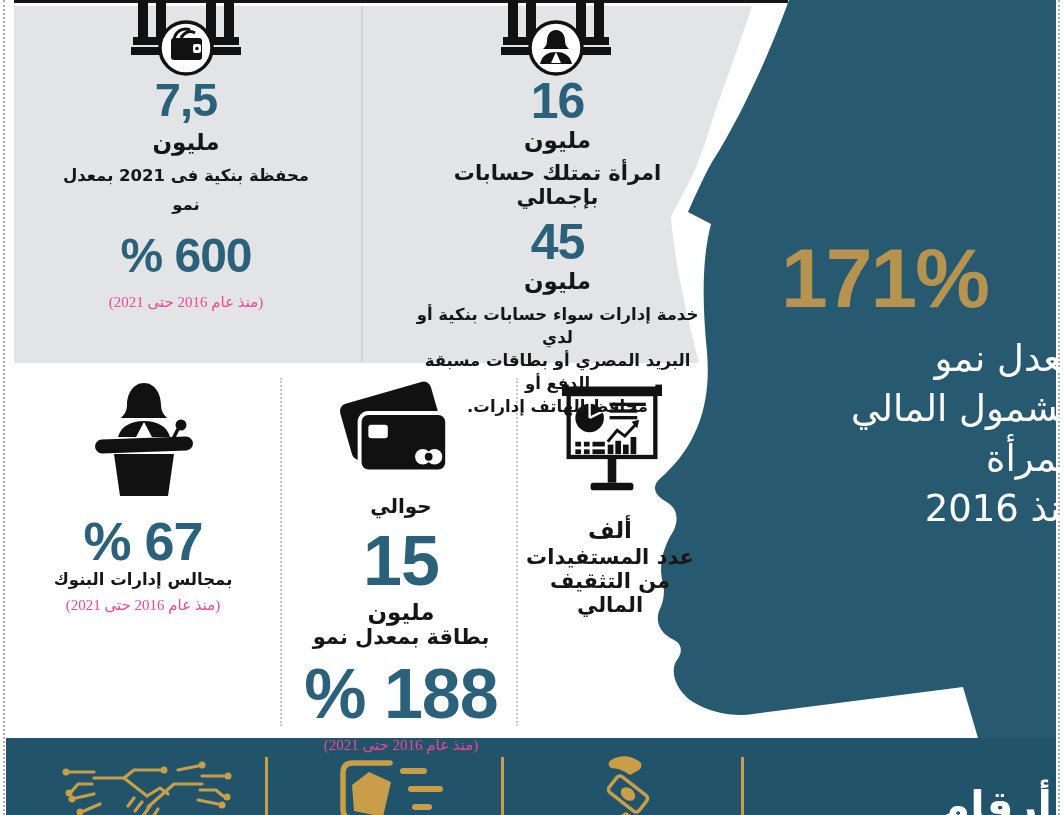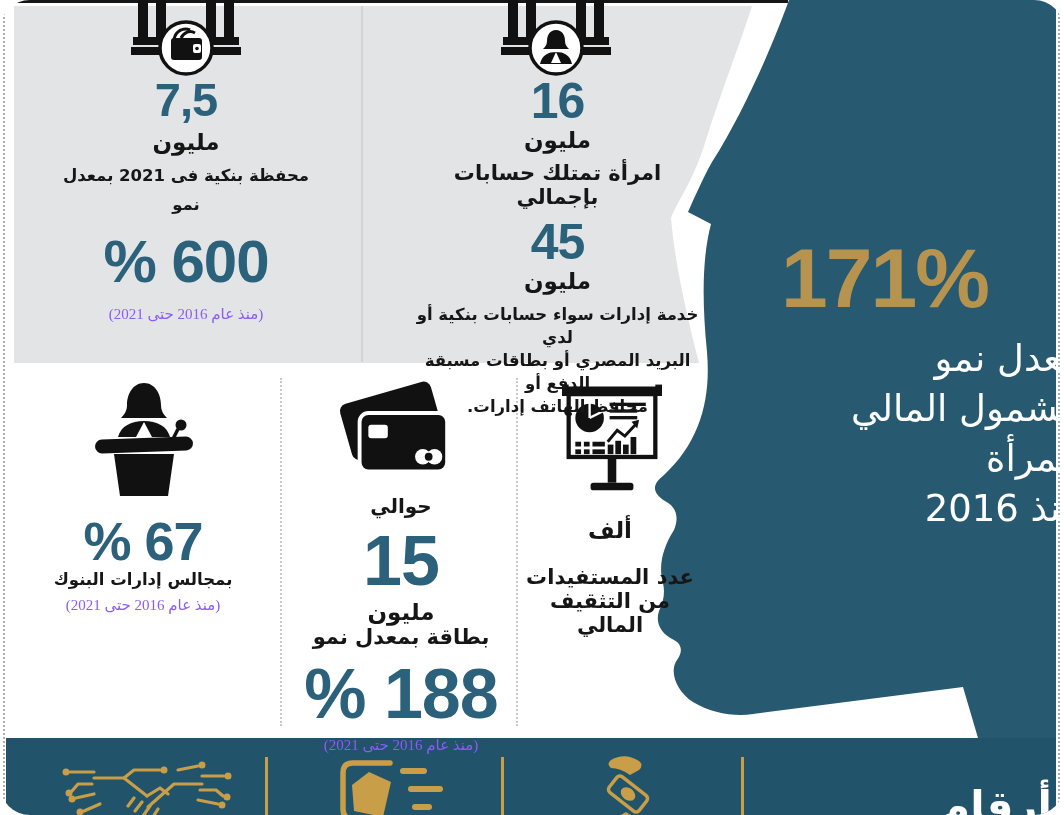"7,5" .stage { border-radius: 30px -> none }
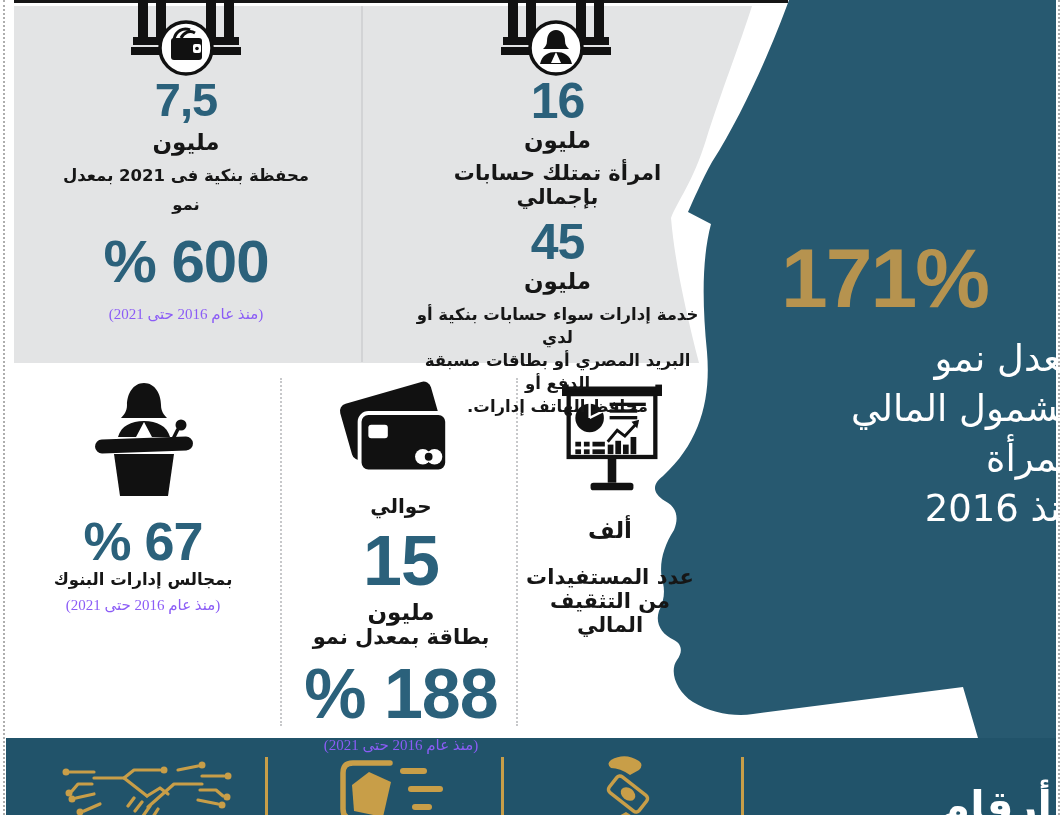"% 600" .v60 { font-size: 60px -> 48px }
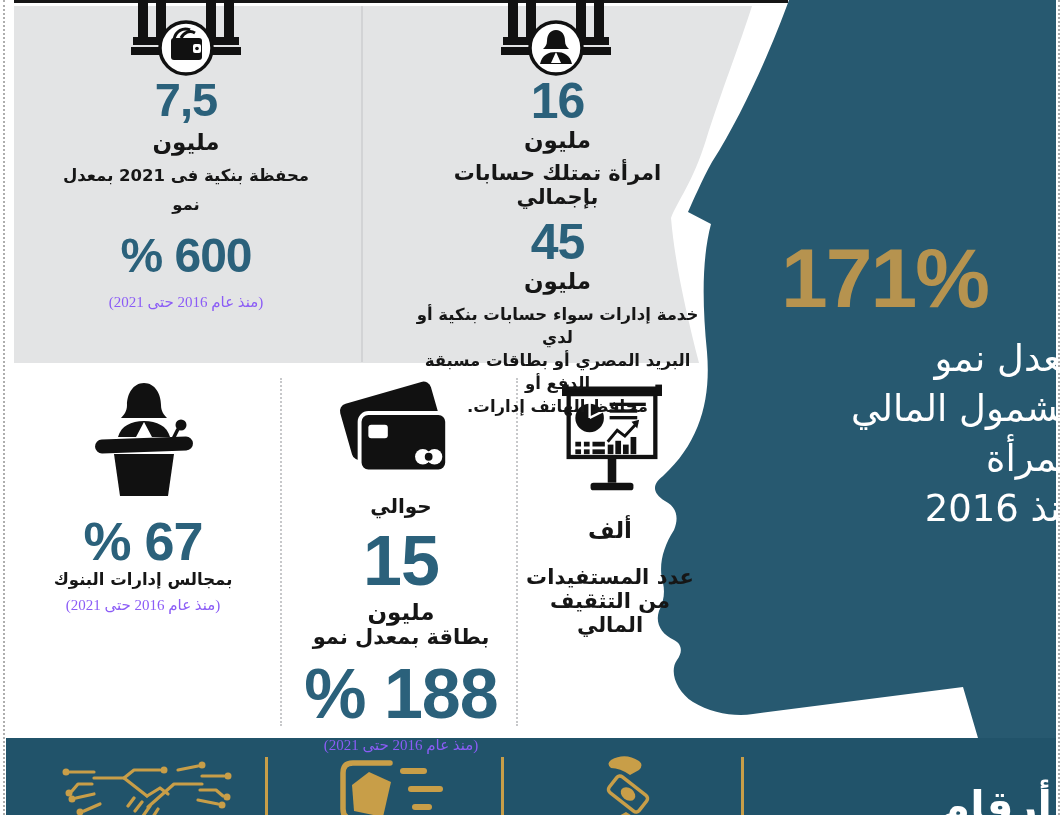"(منذ عام 2016 حتى 2021)" .period { color: #8b5cf6 -> #ec4899 }
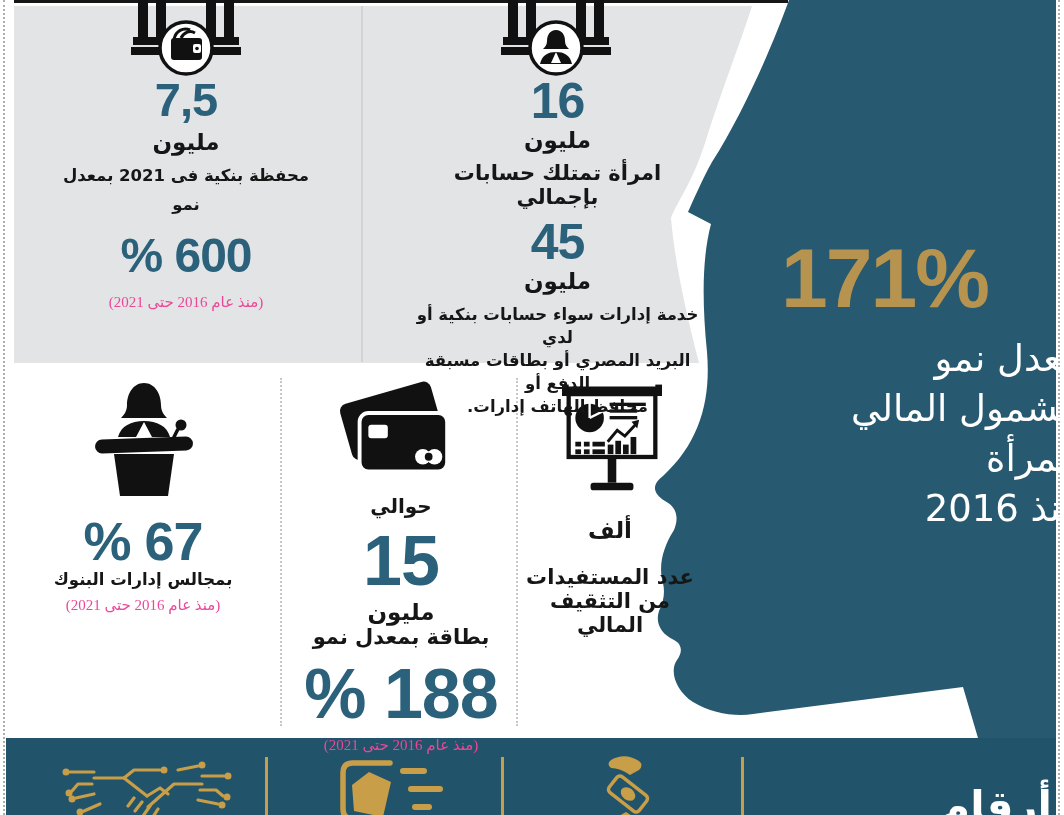"عدد المستفيدات" div.lbl { margin-top: 22px -> 2px }
